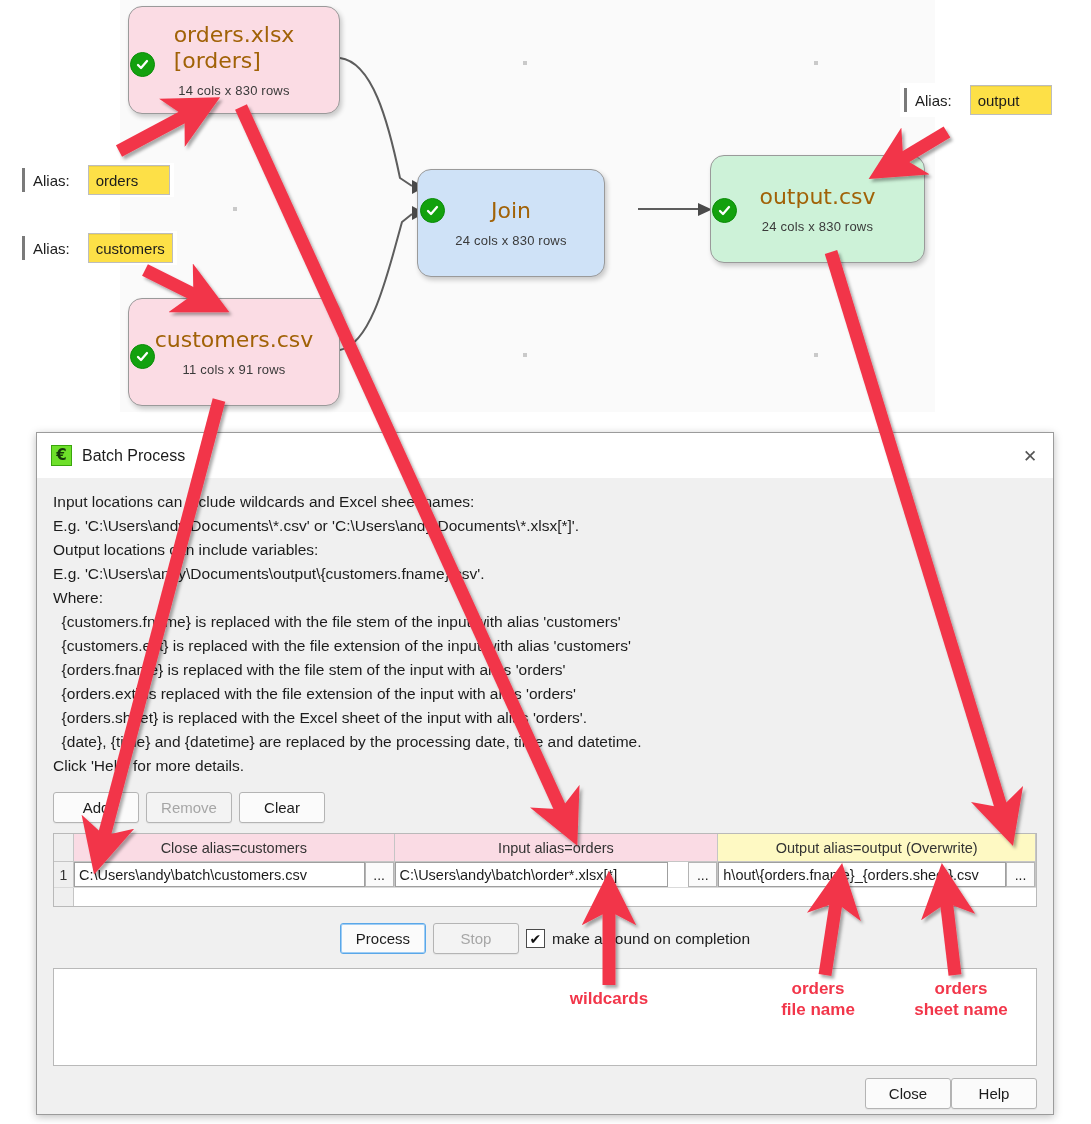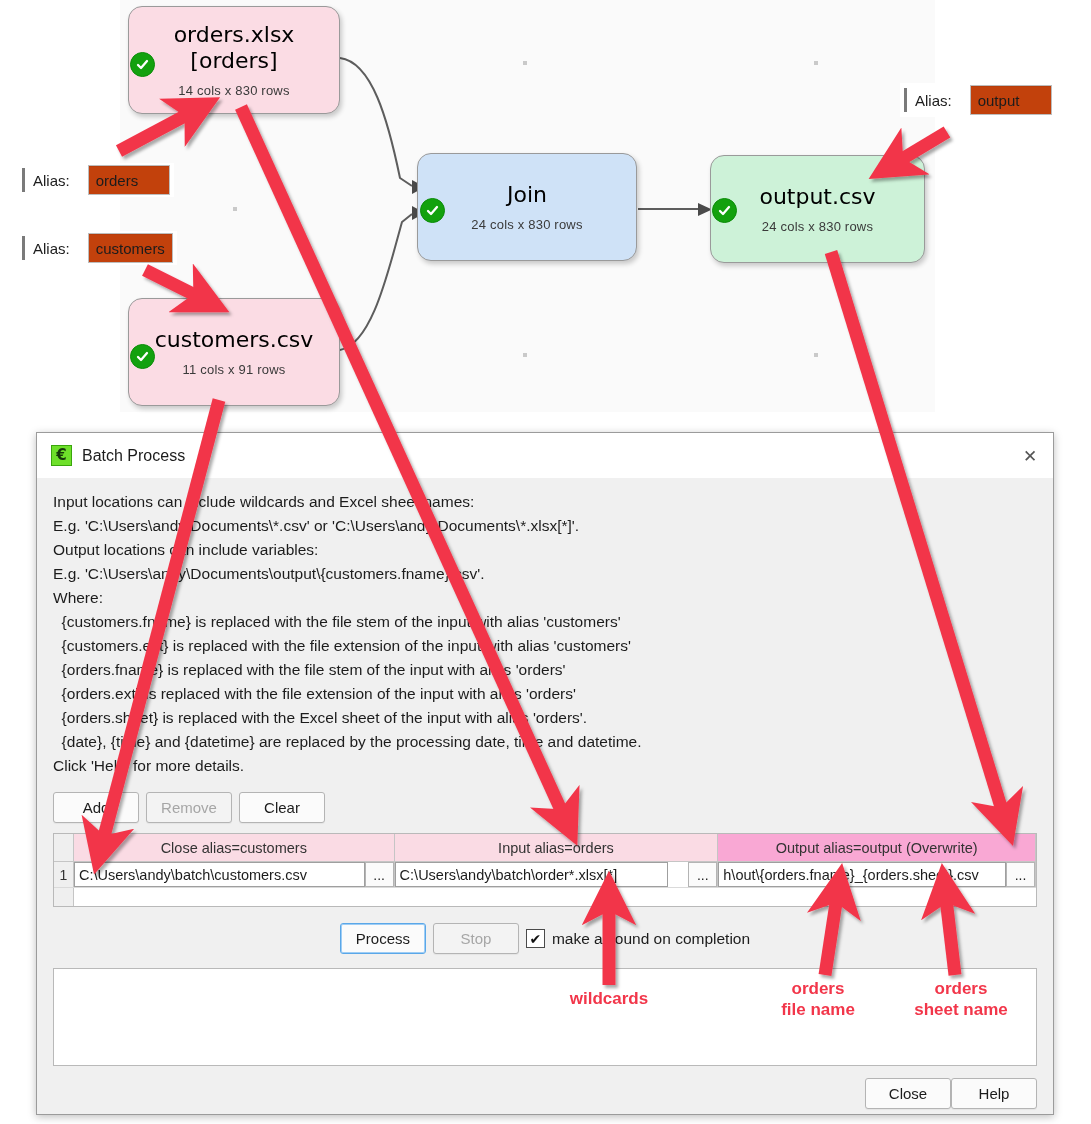"orders.xlsx" .node .title { color: #000000 -> #a16207; text-align: center -> left }
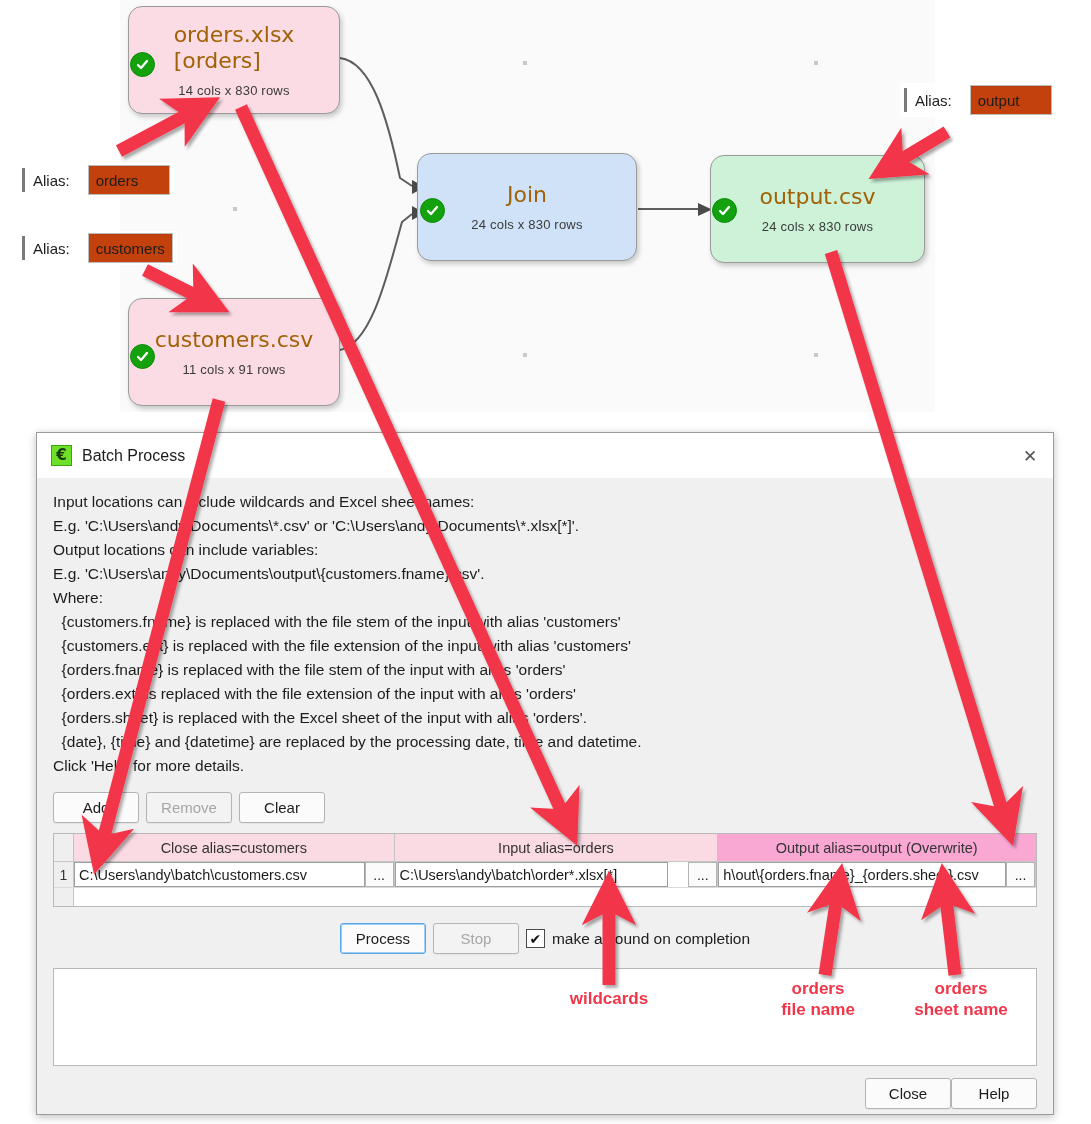"output" .alias-row .fld { background: #c2410c -> #fde047 }
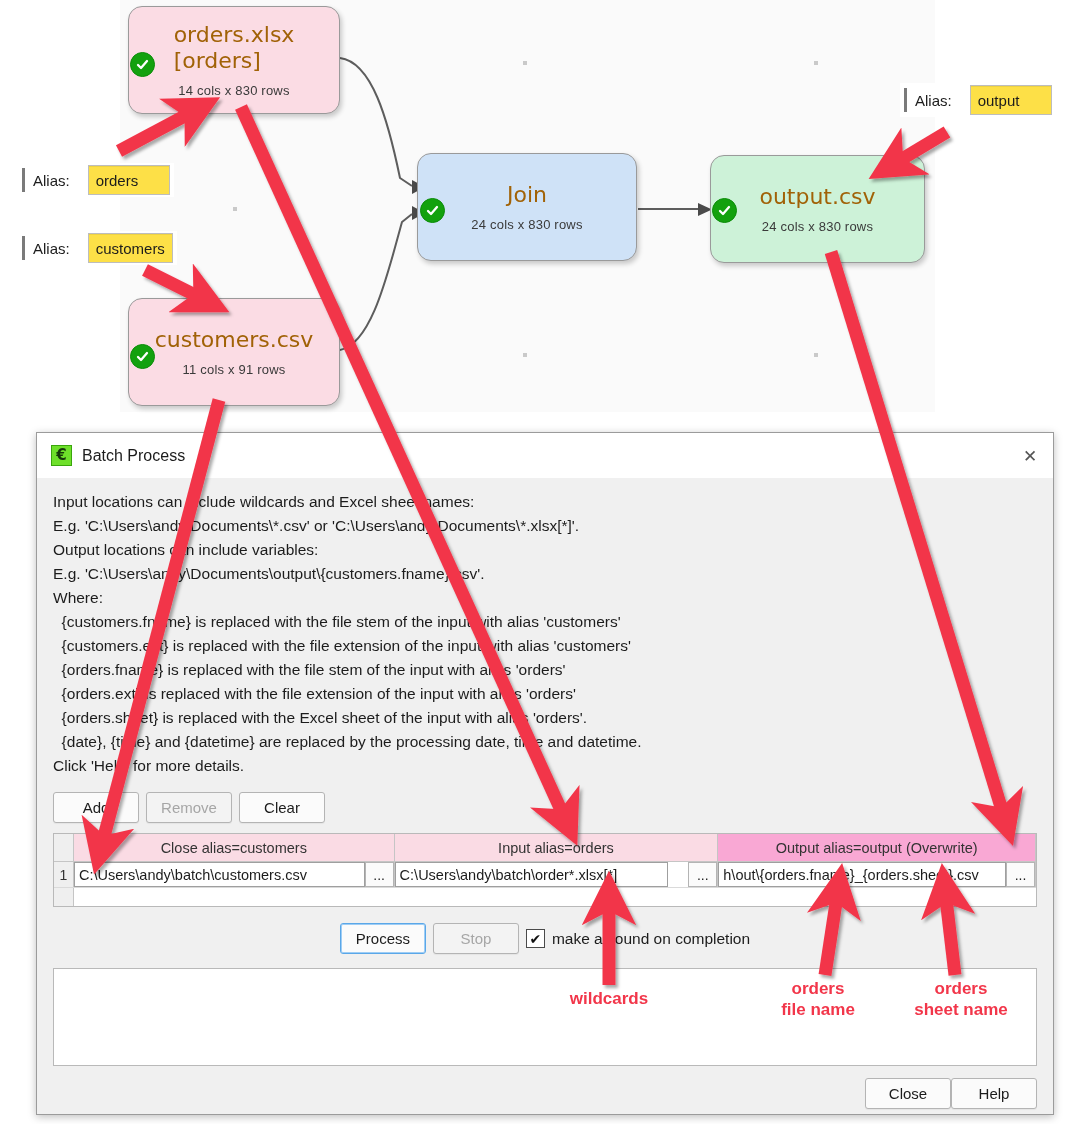"Join" div.node { top: 153px -> 169px; width: 220px -> 188px }
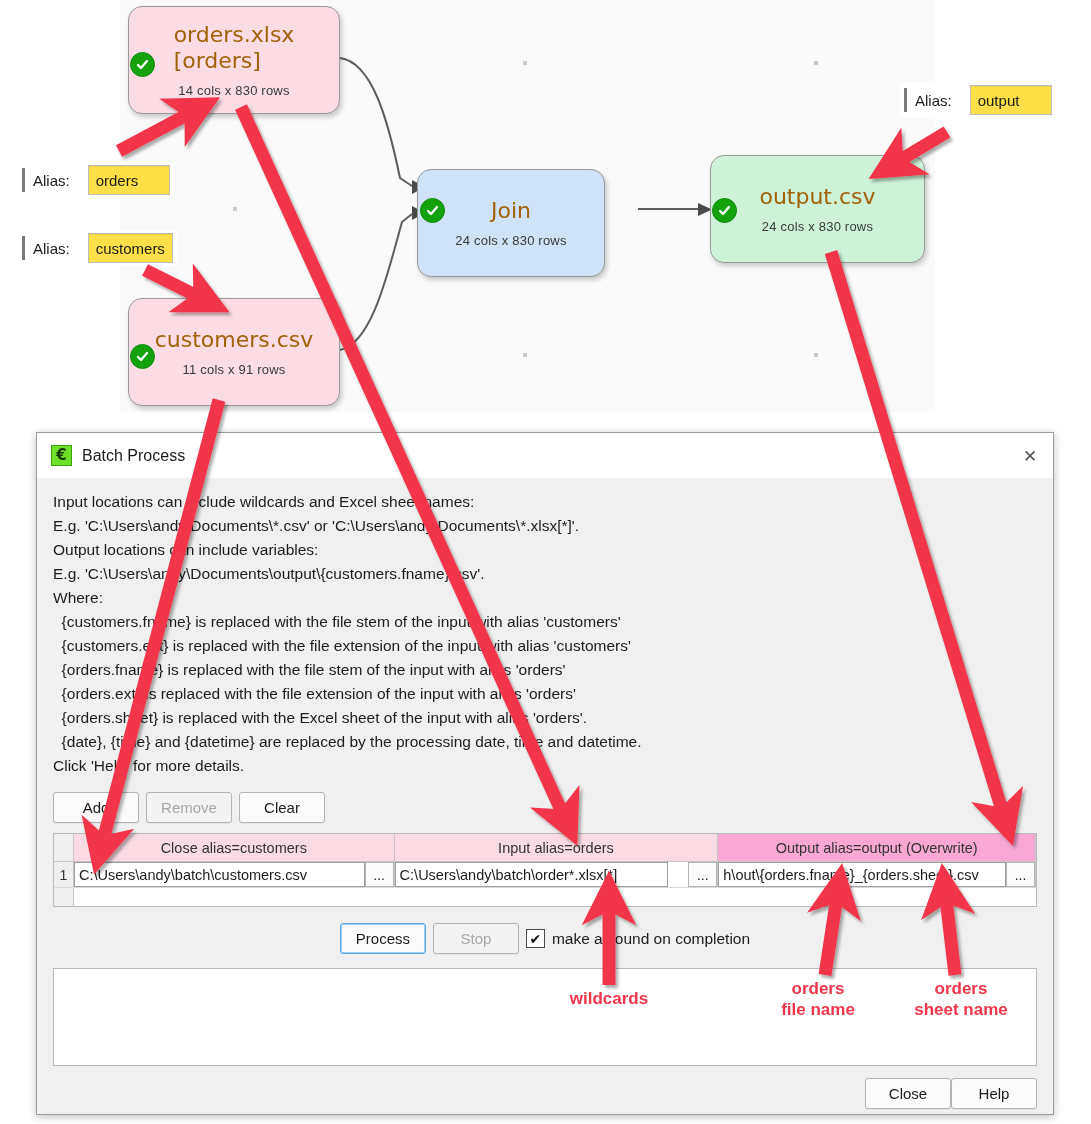"Output alias=output (Overwrite)" #grid .hdr .hcell.green { background: #f9a8d4 -> #fef9c3 }
